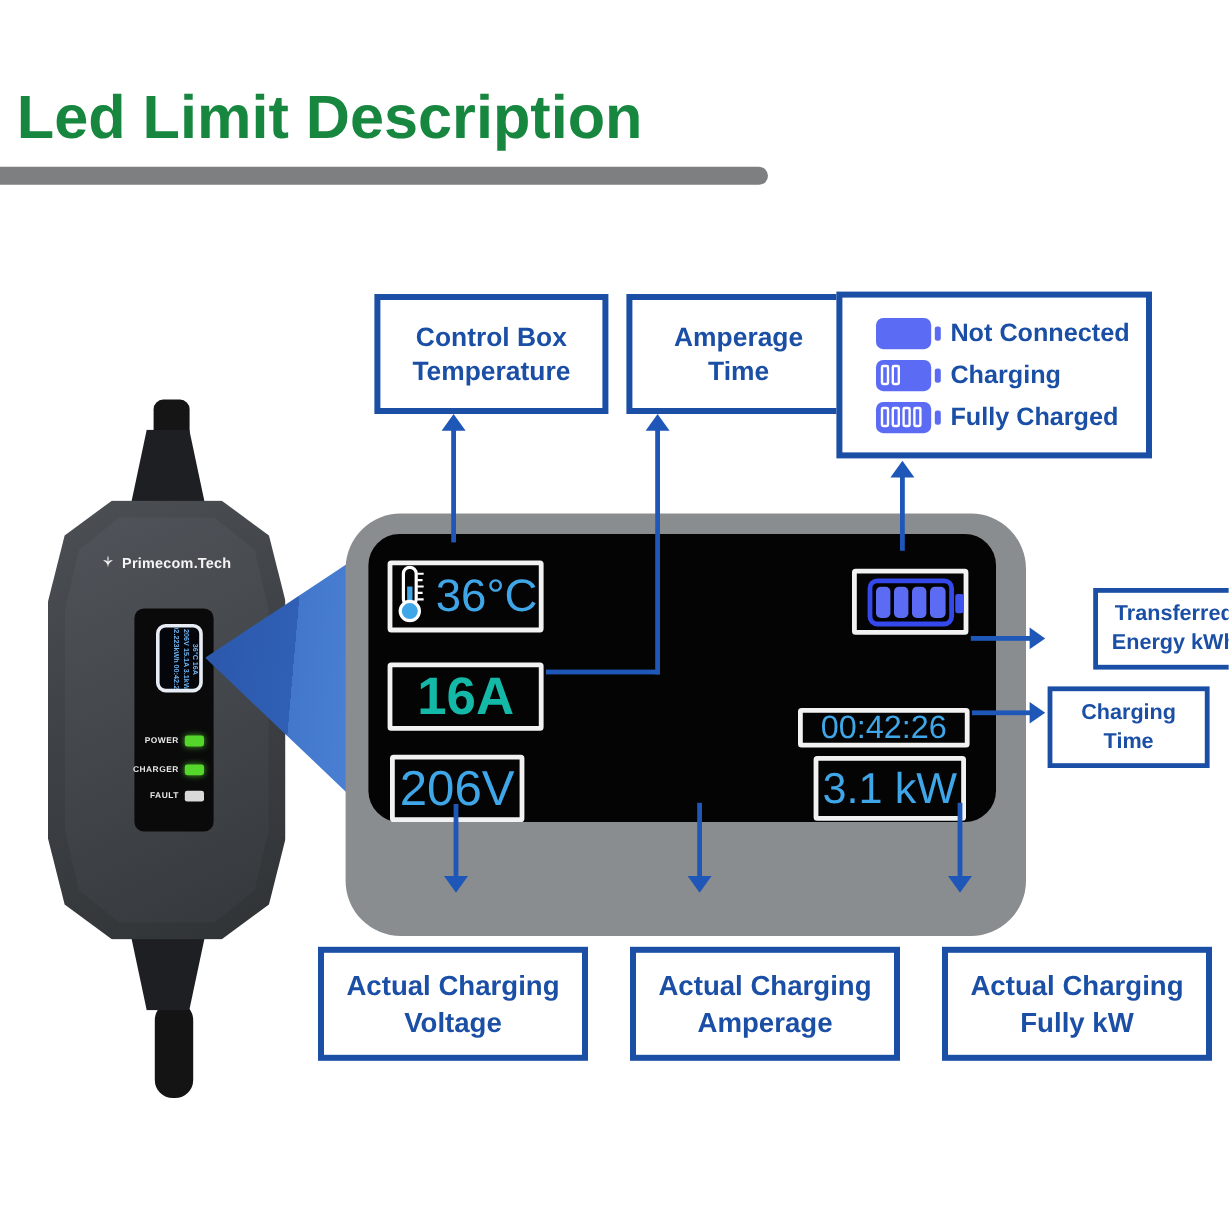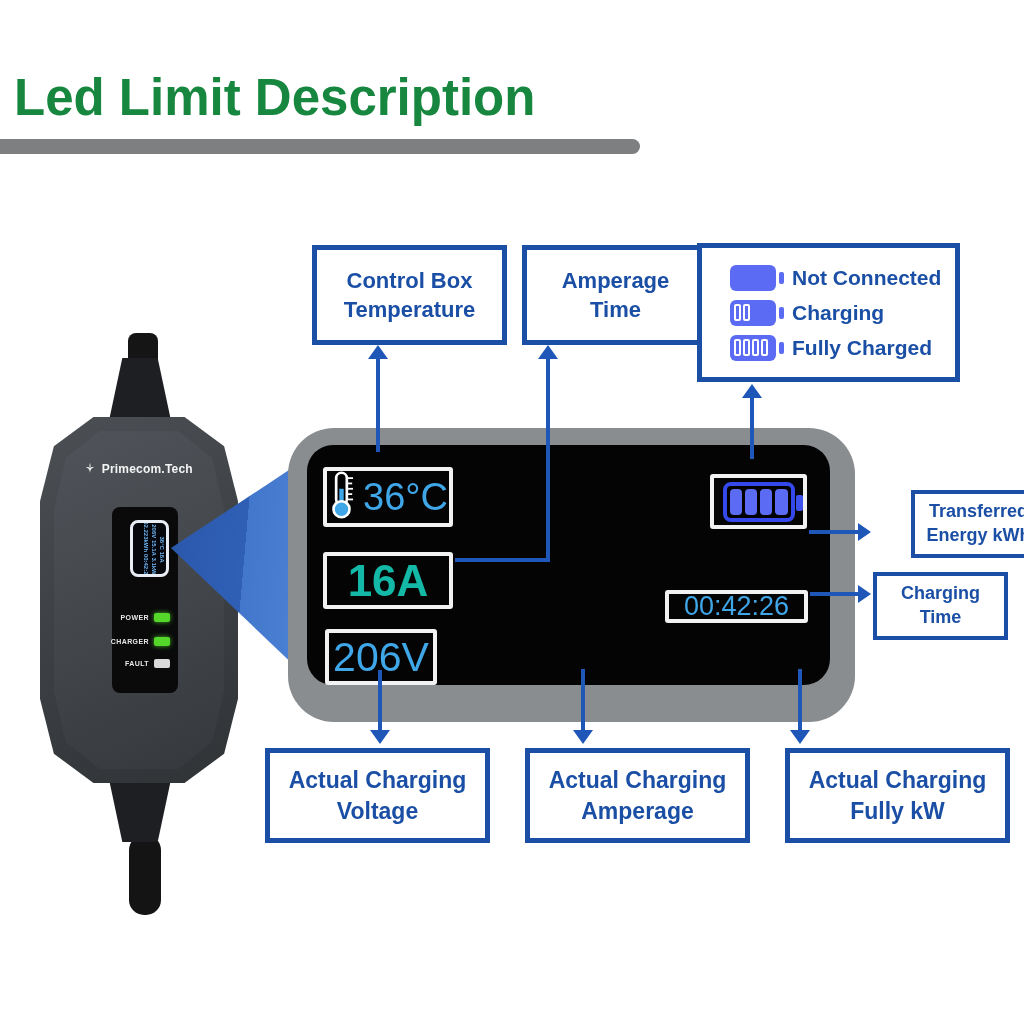"36°C" .panel { height: 294px -> 352px }
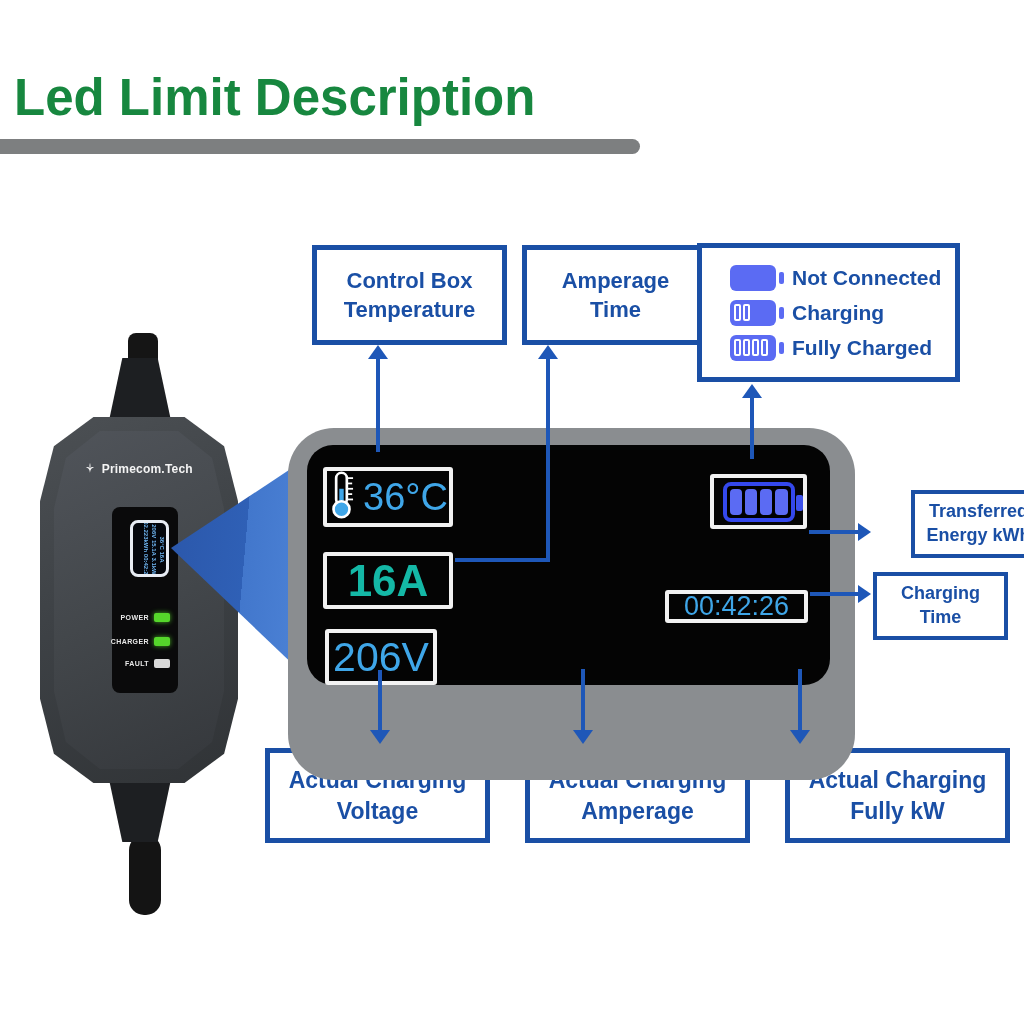"3.1 kW" div.sbox { html: none -> <div> <span>3.1 kW</span> </div> }
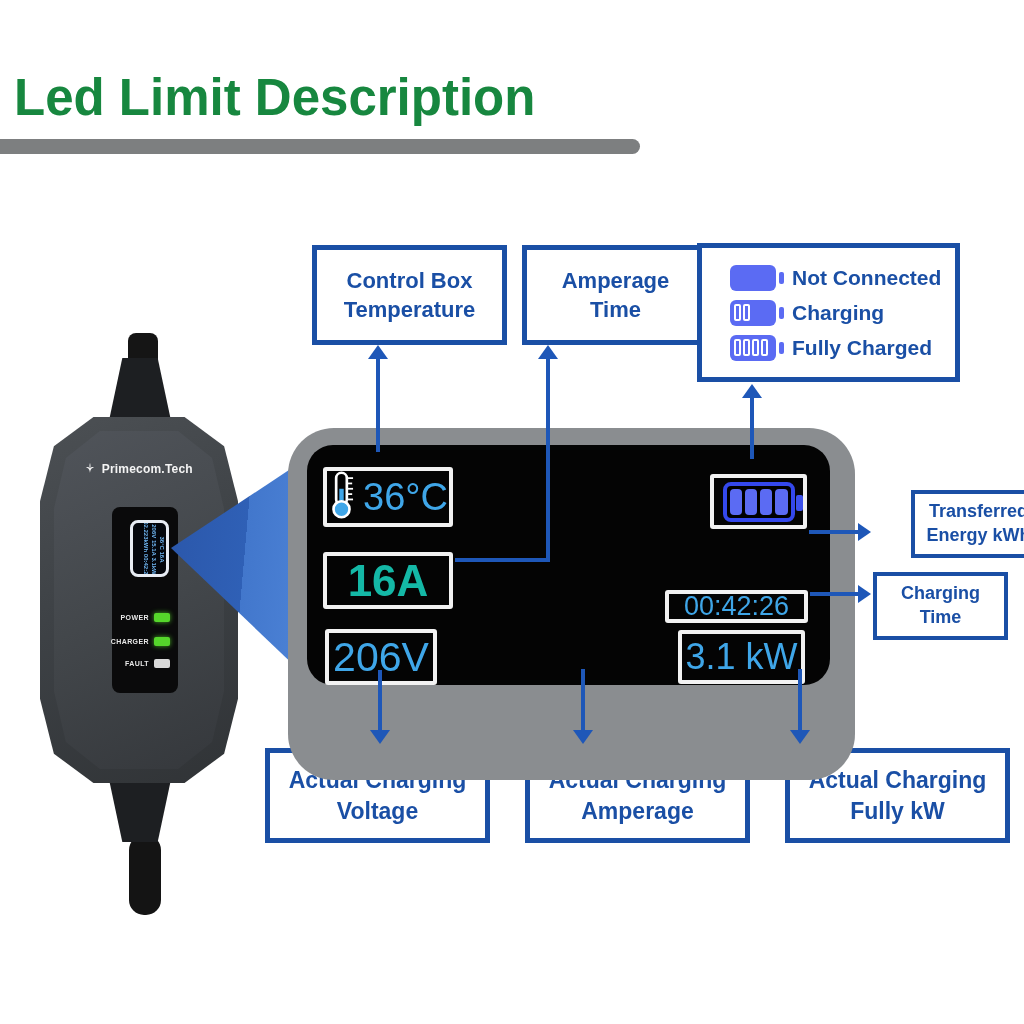"Actual Charging" .co-md { margin-top: none -> 41px }
